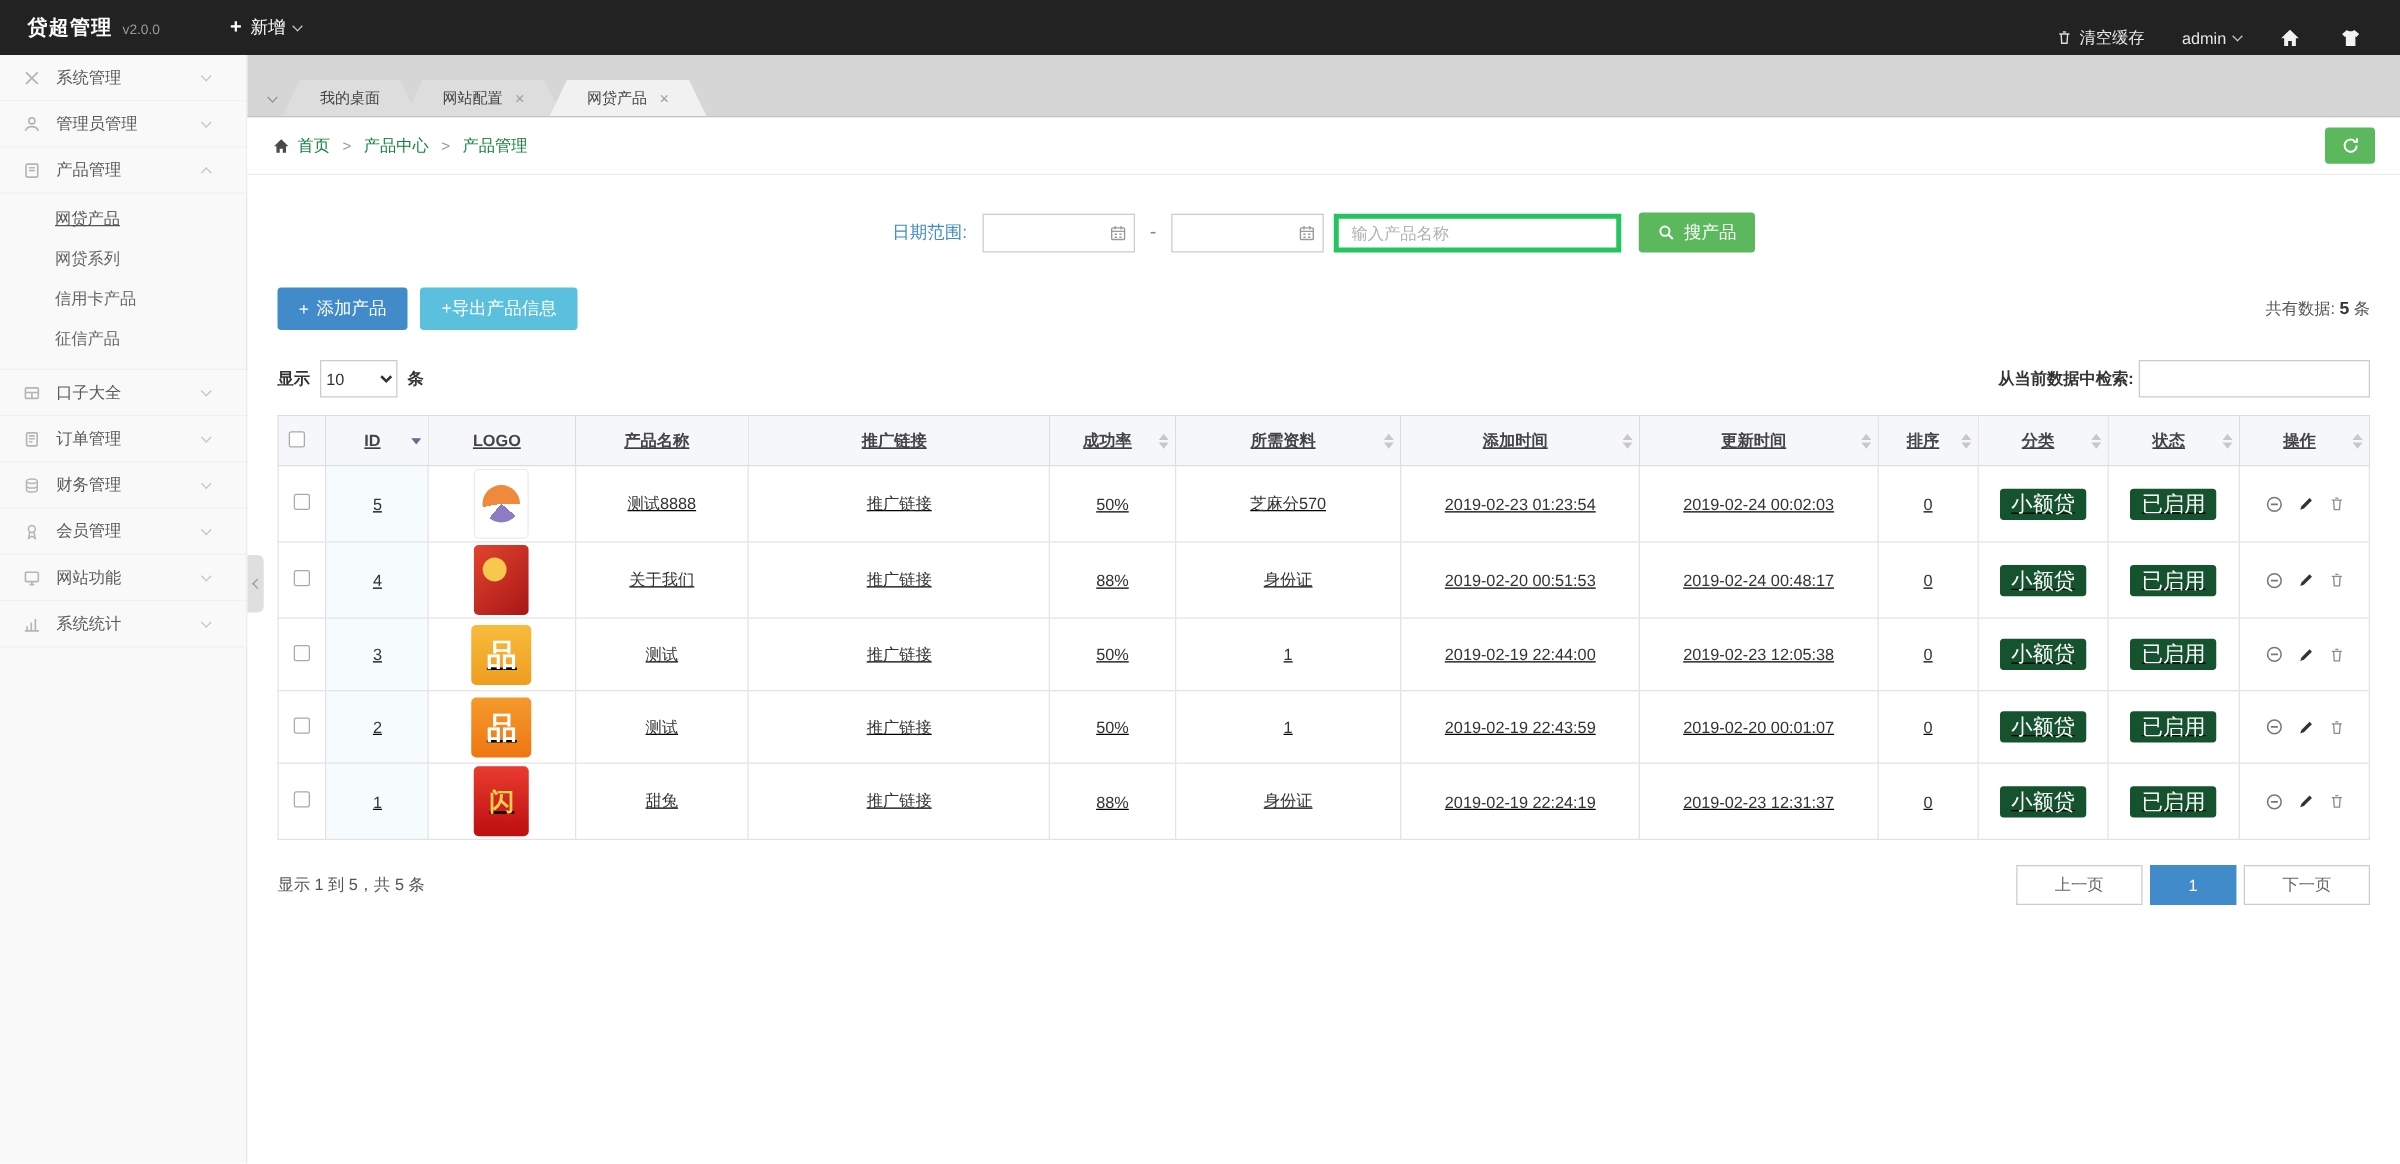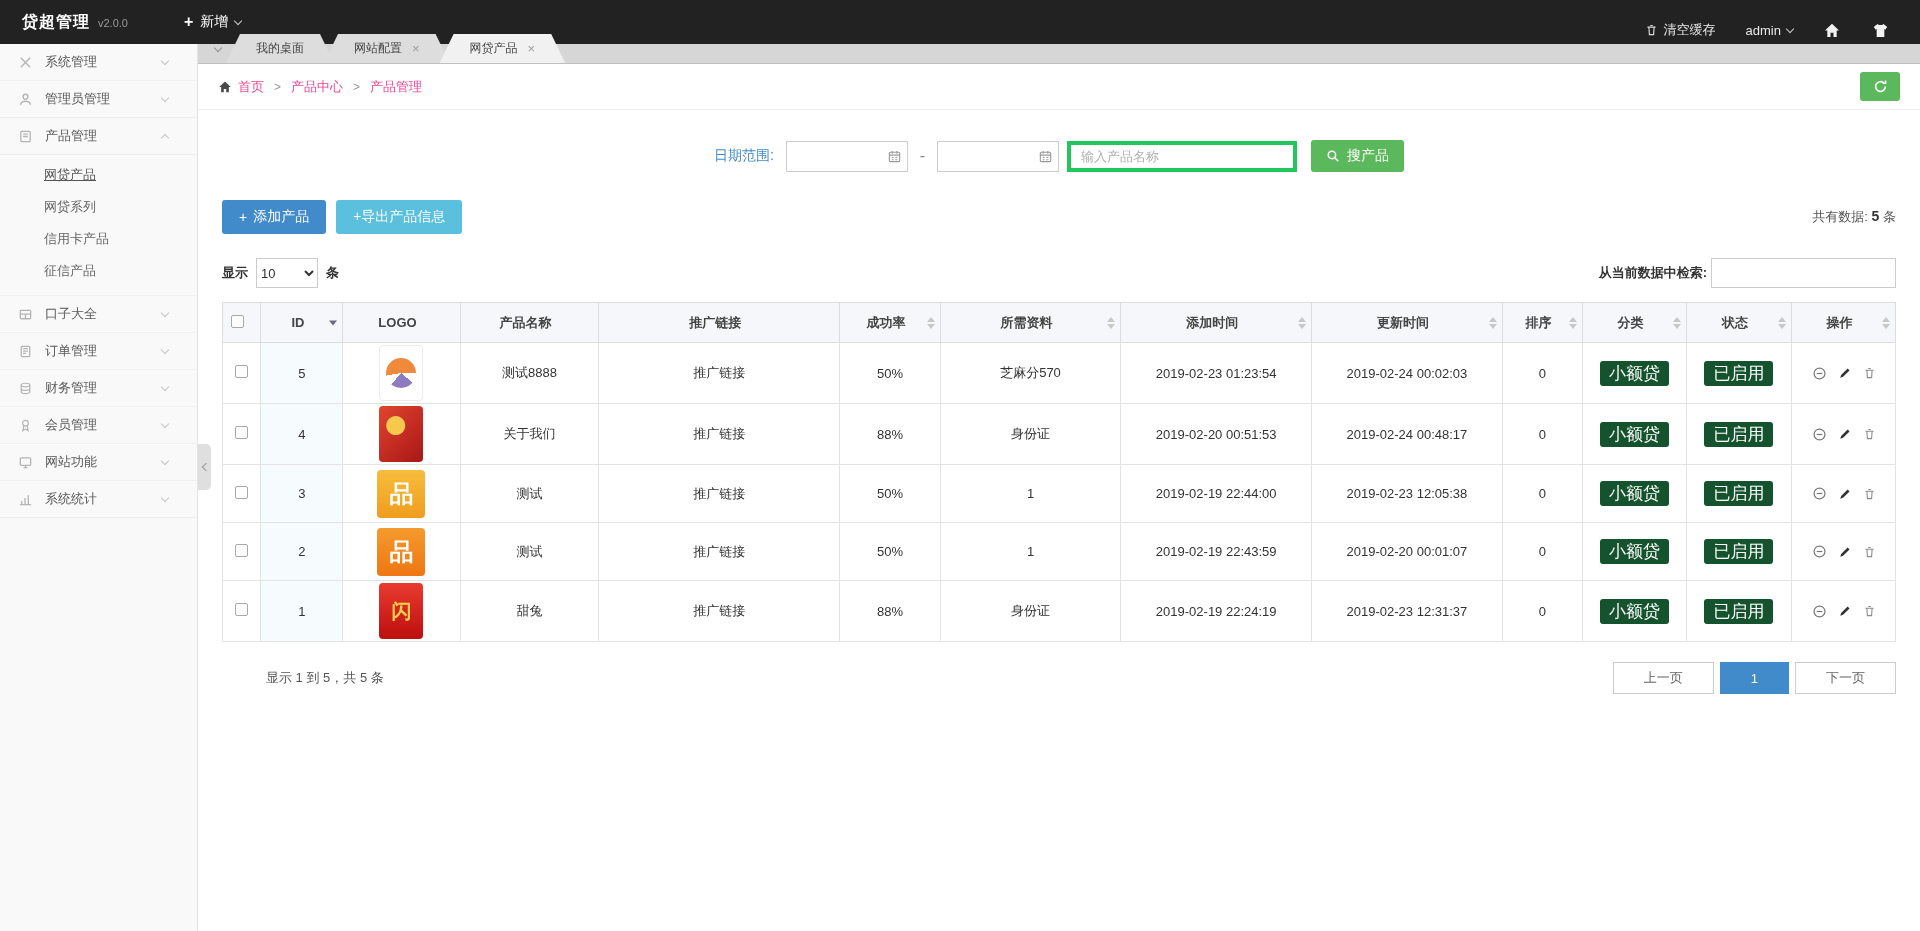"我的桌面" .tabstrip { height: 20px -> 50px }
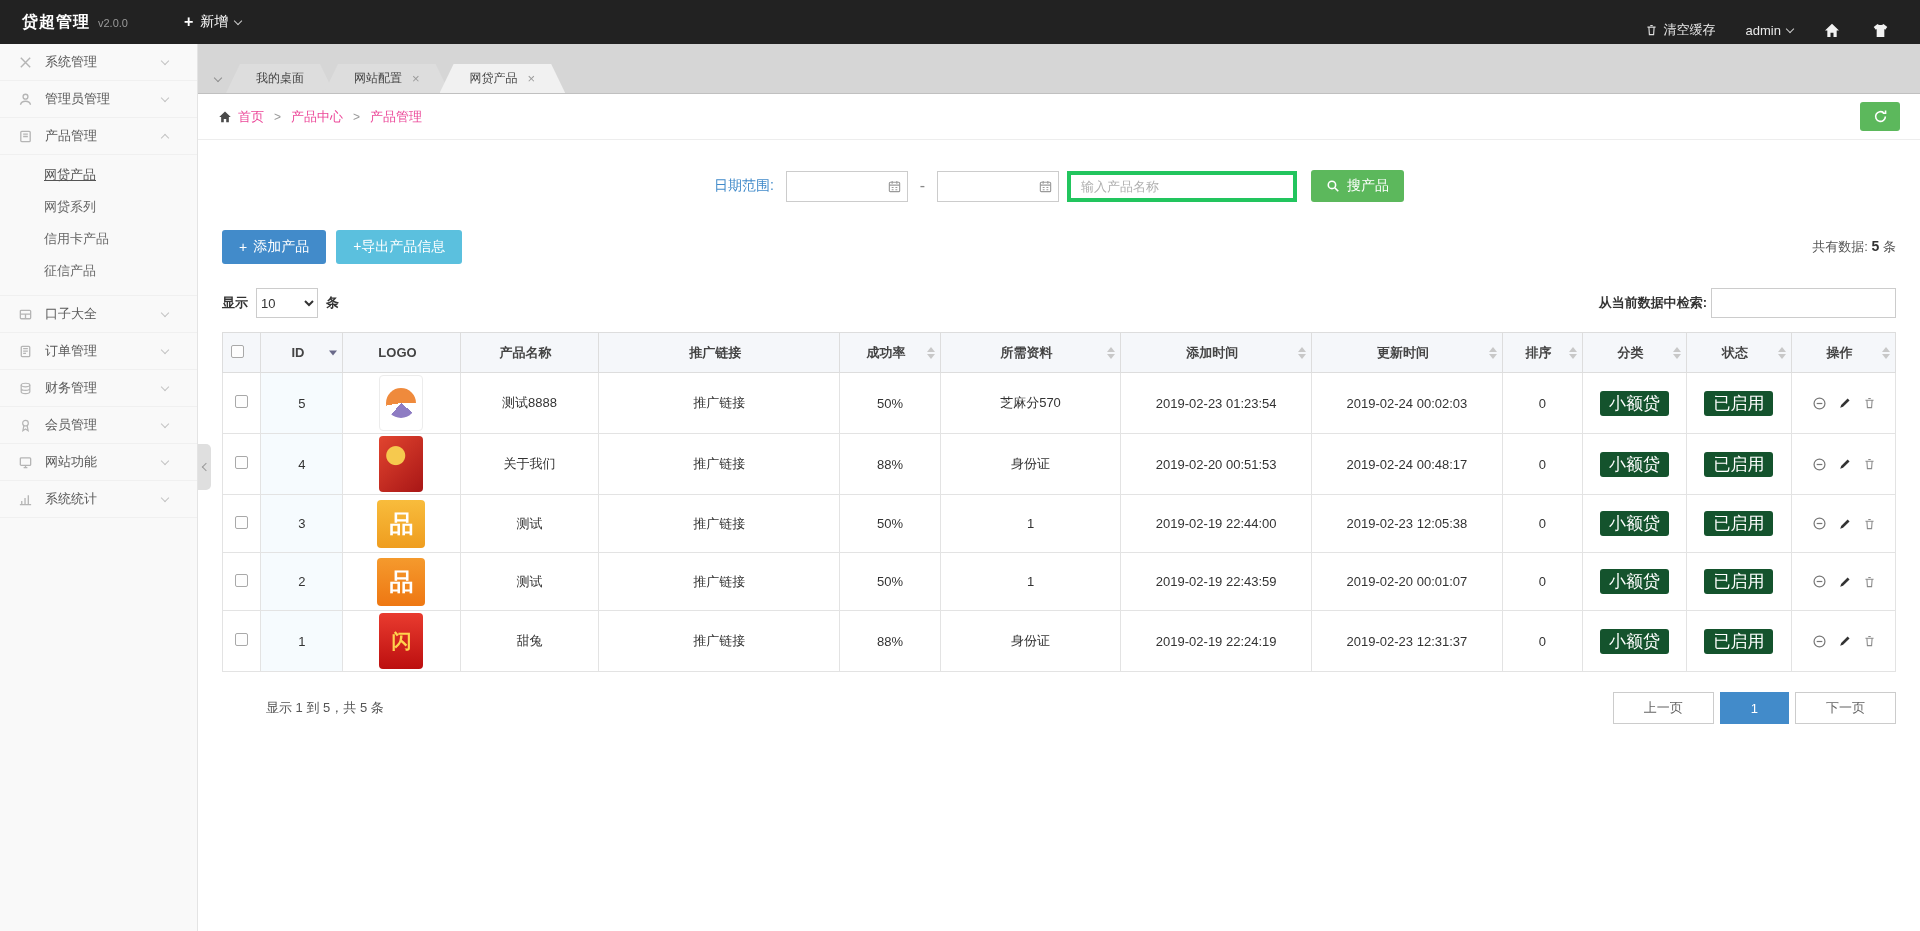"首页" .crumb { color: #ec4899 -> #15803d }
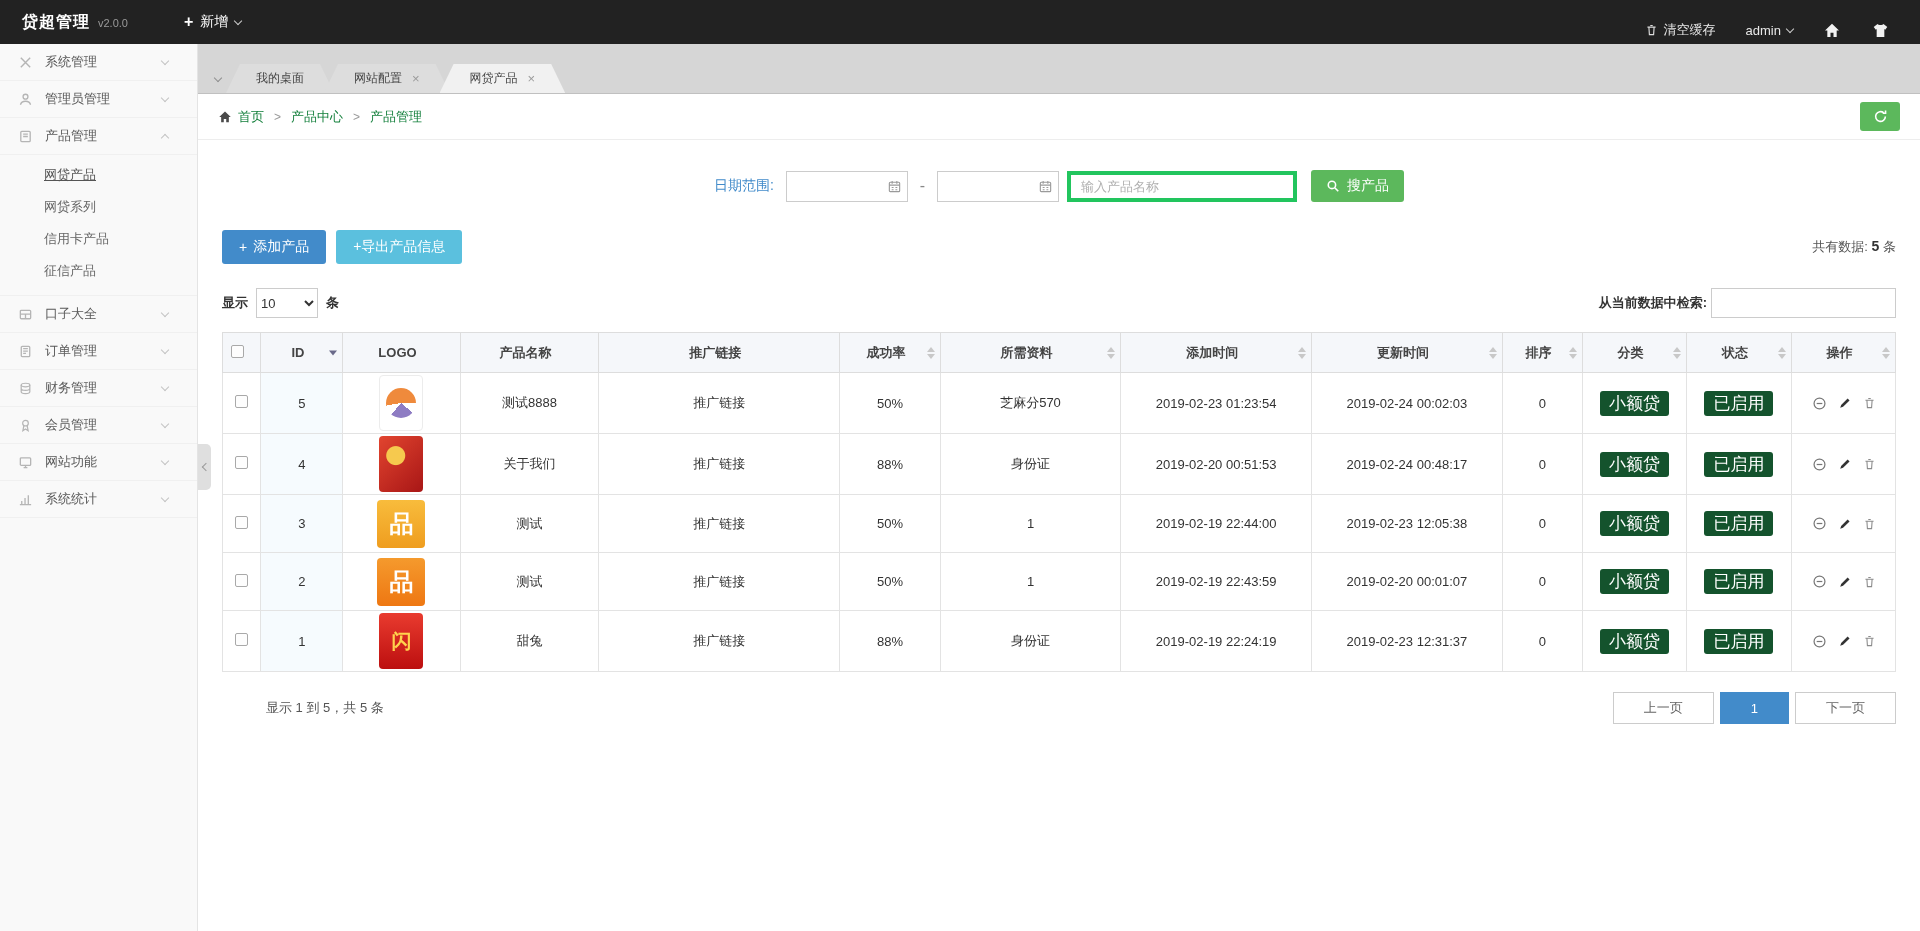"ID" table { text-decoration: none -> underline }
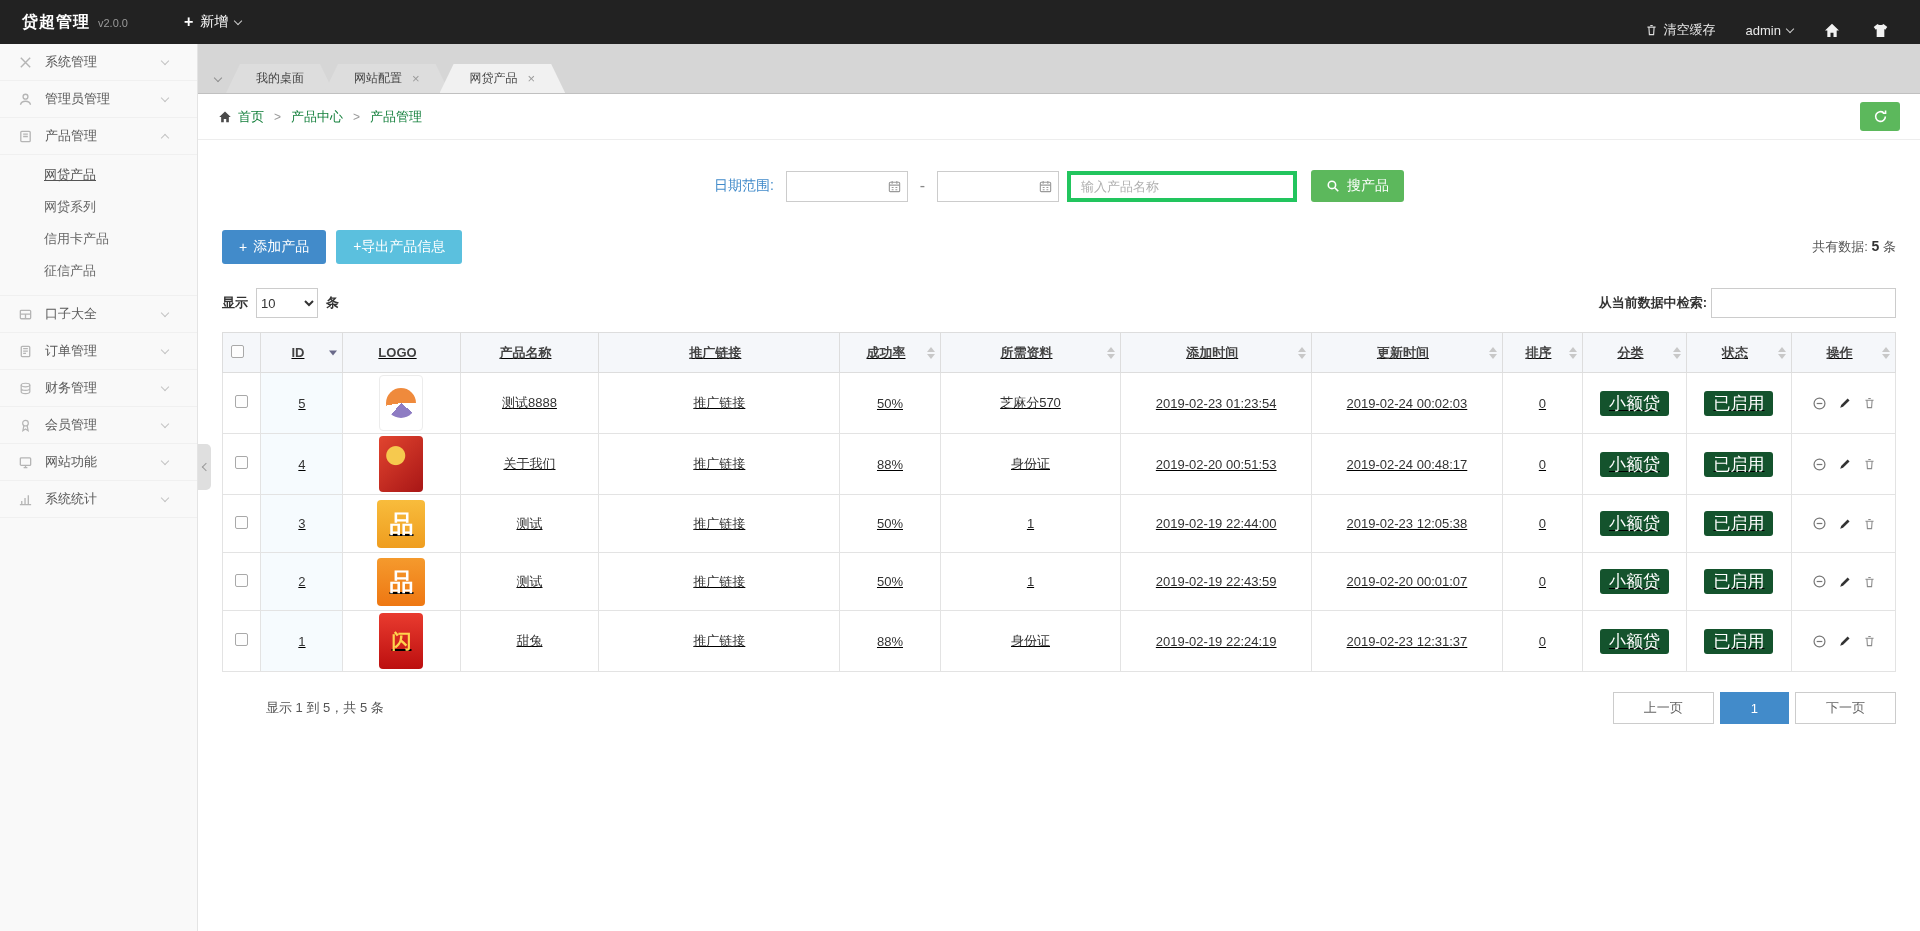"显示 1 到 5，共 5" .footer-row { margin-left: 44px -> none }
